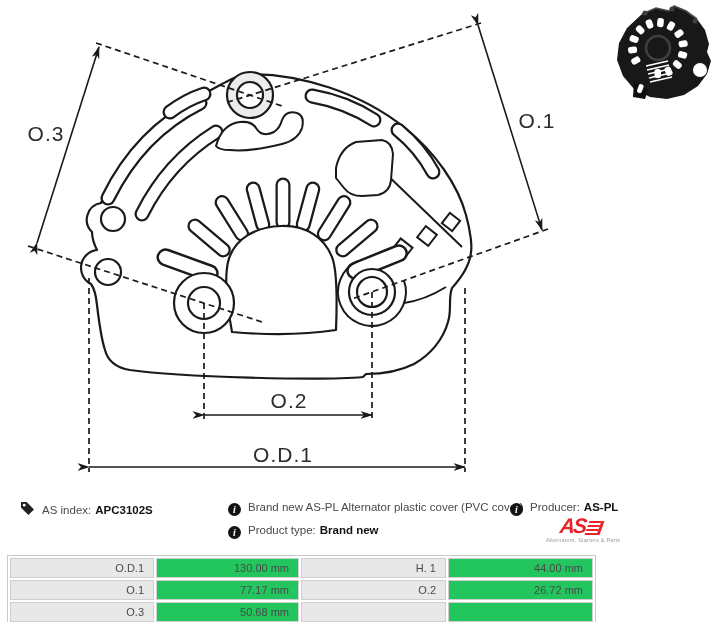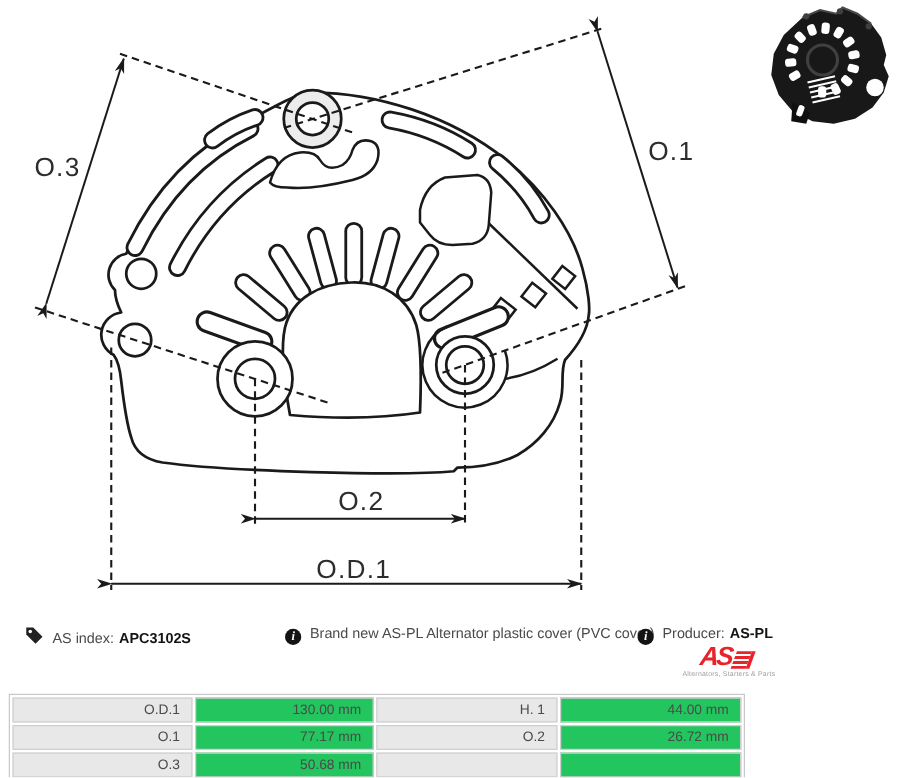"i Product type: Brand new" div.foot-item { html: none -> <div> <span>i</span><span>Product type:</span><span>Brand new</span> </div> }
